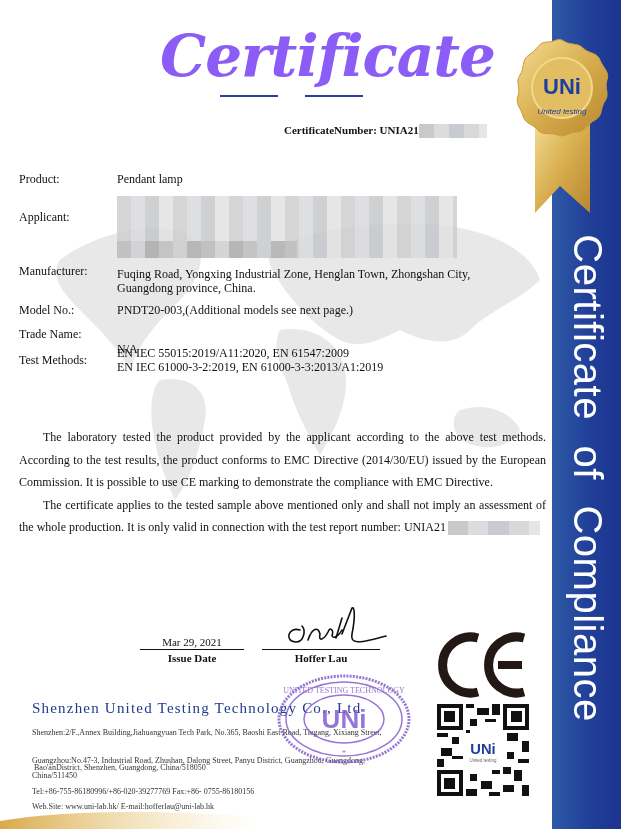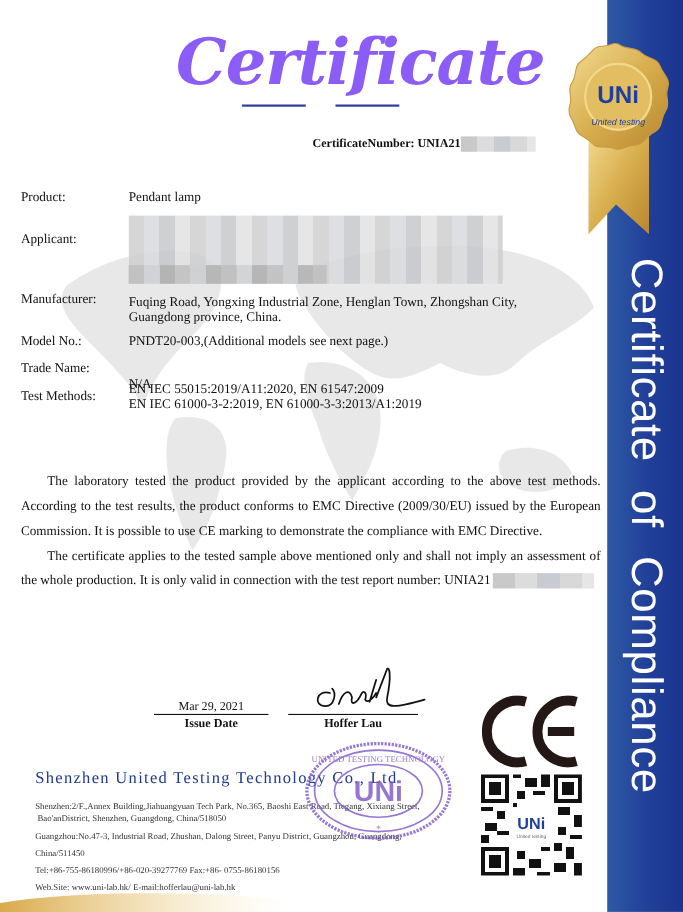"The laboratory tested the product" p { text: 2009/30/EU -> 2014/30/EU }
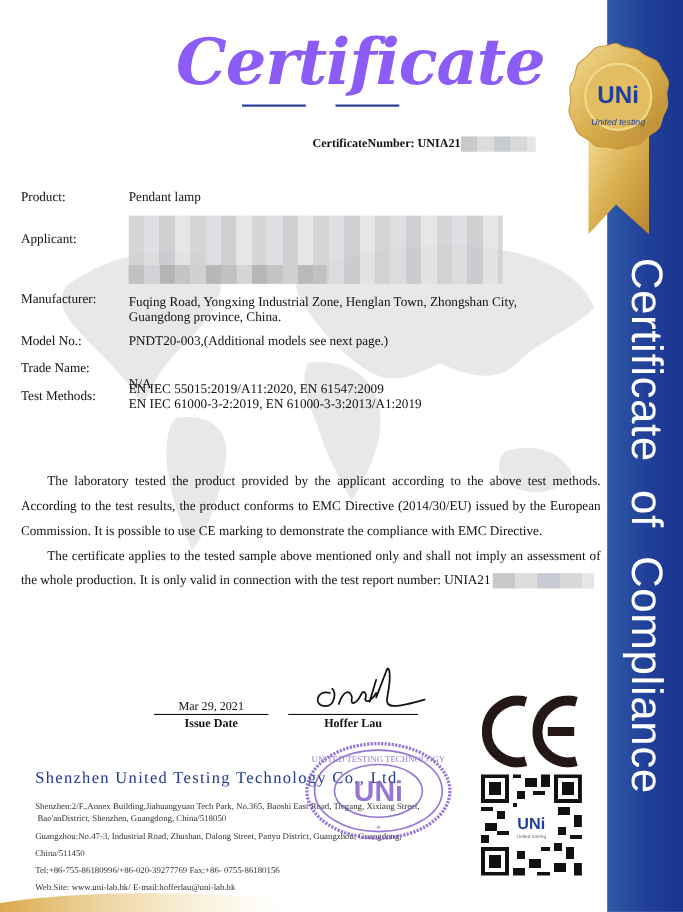"Bao'anDistrict, Shenzhen, Guangdong," div { margin-top: none -> 24px }
